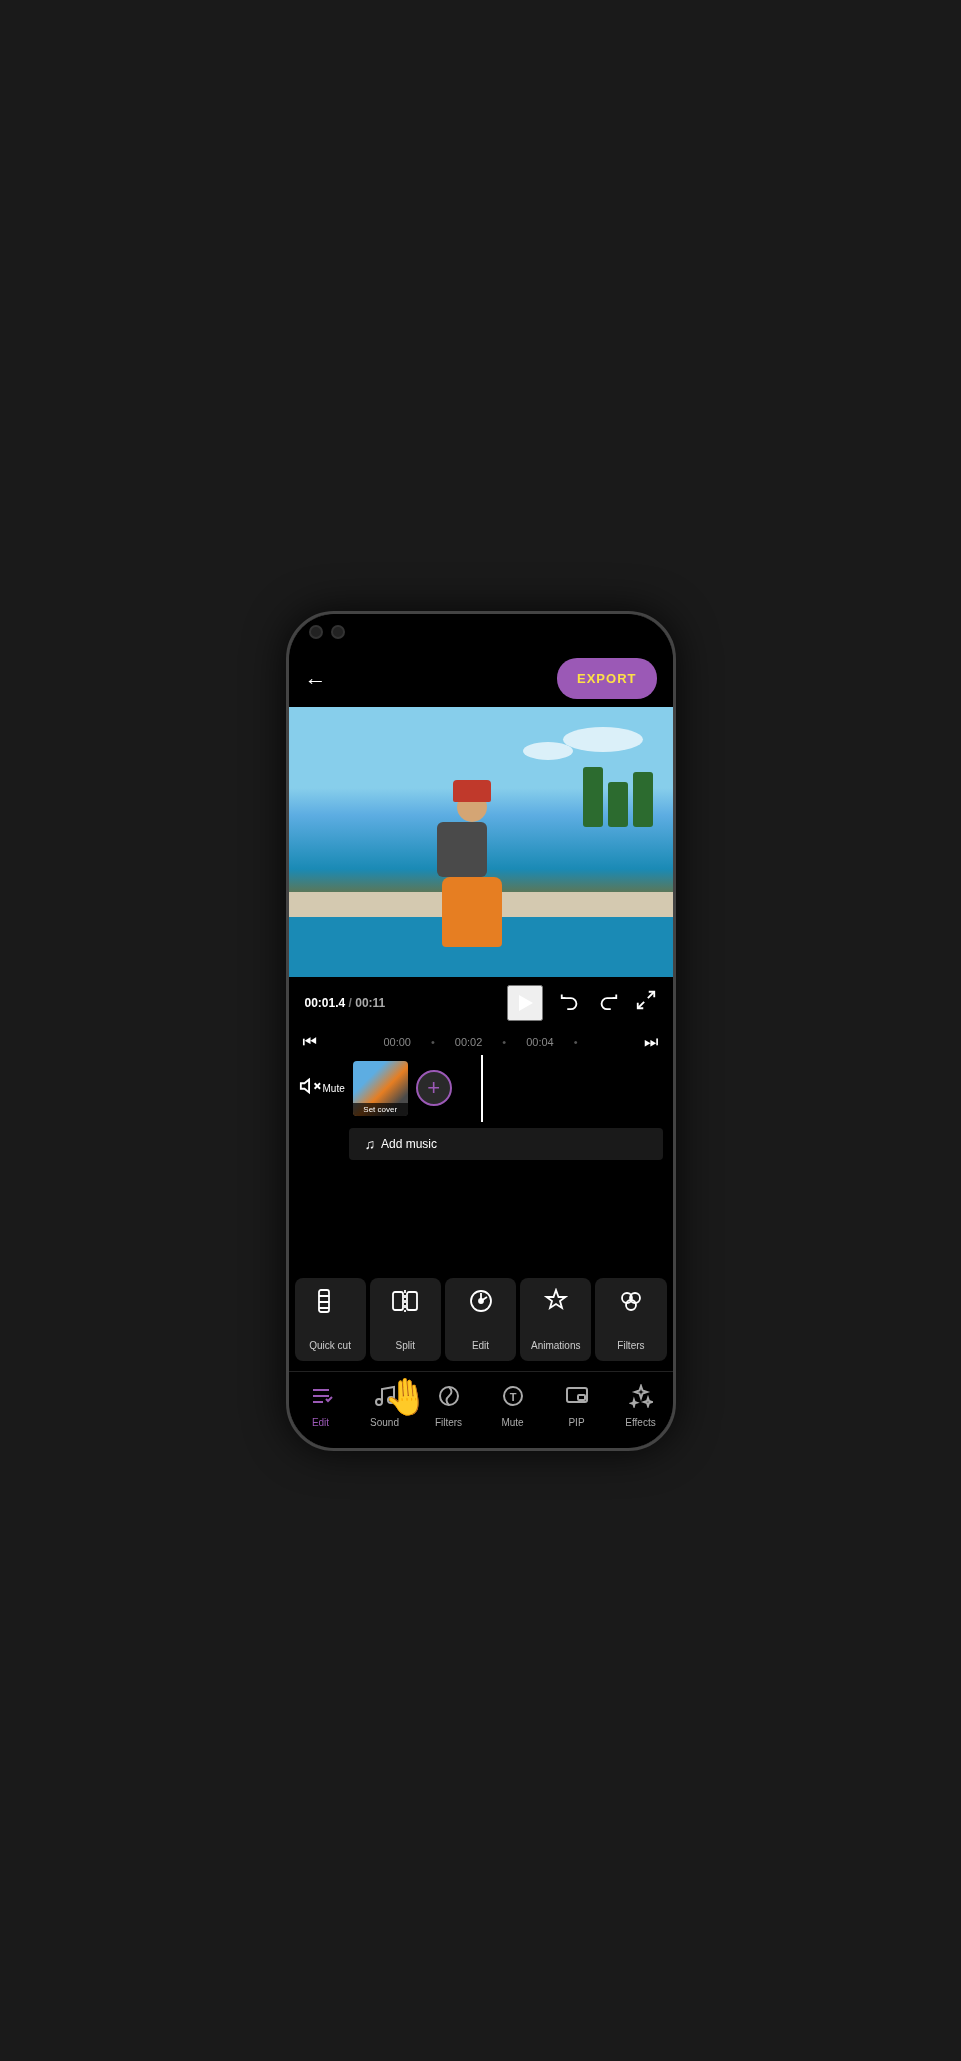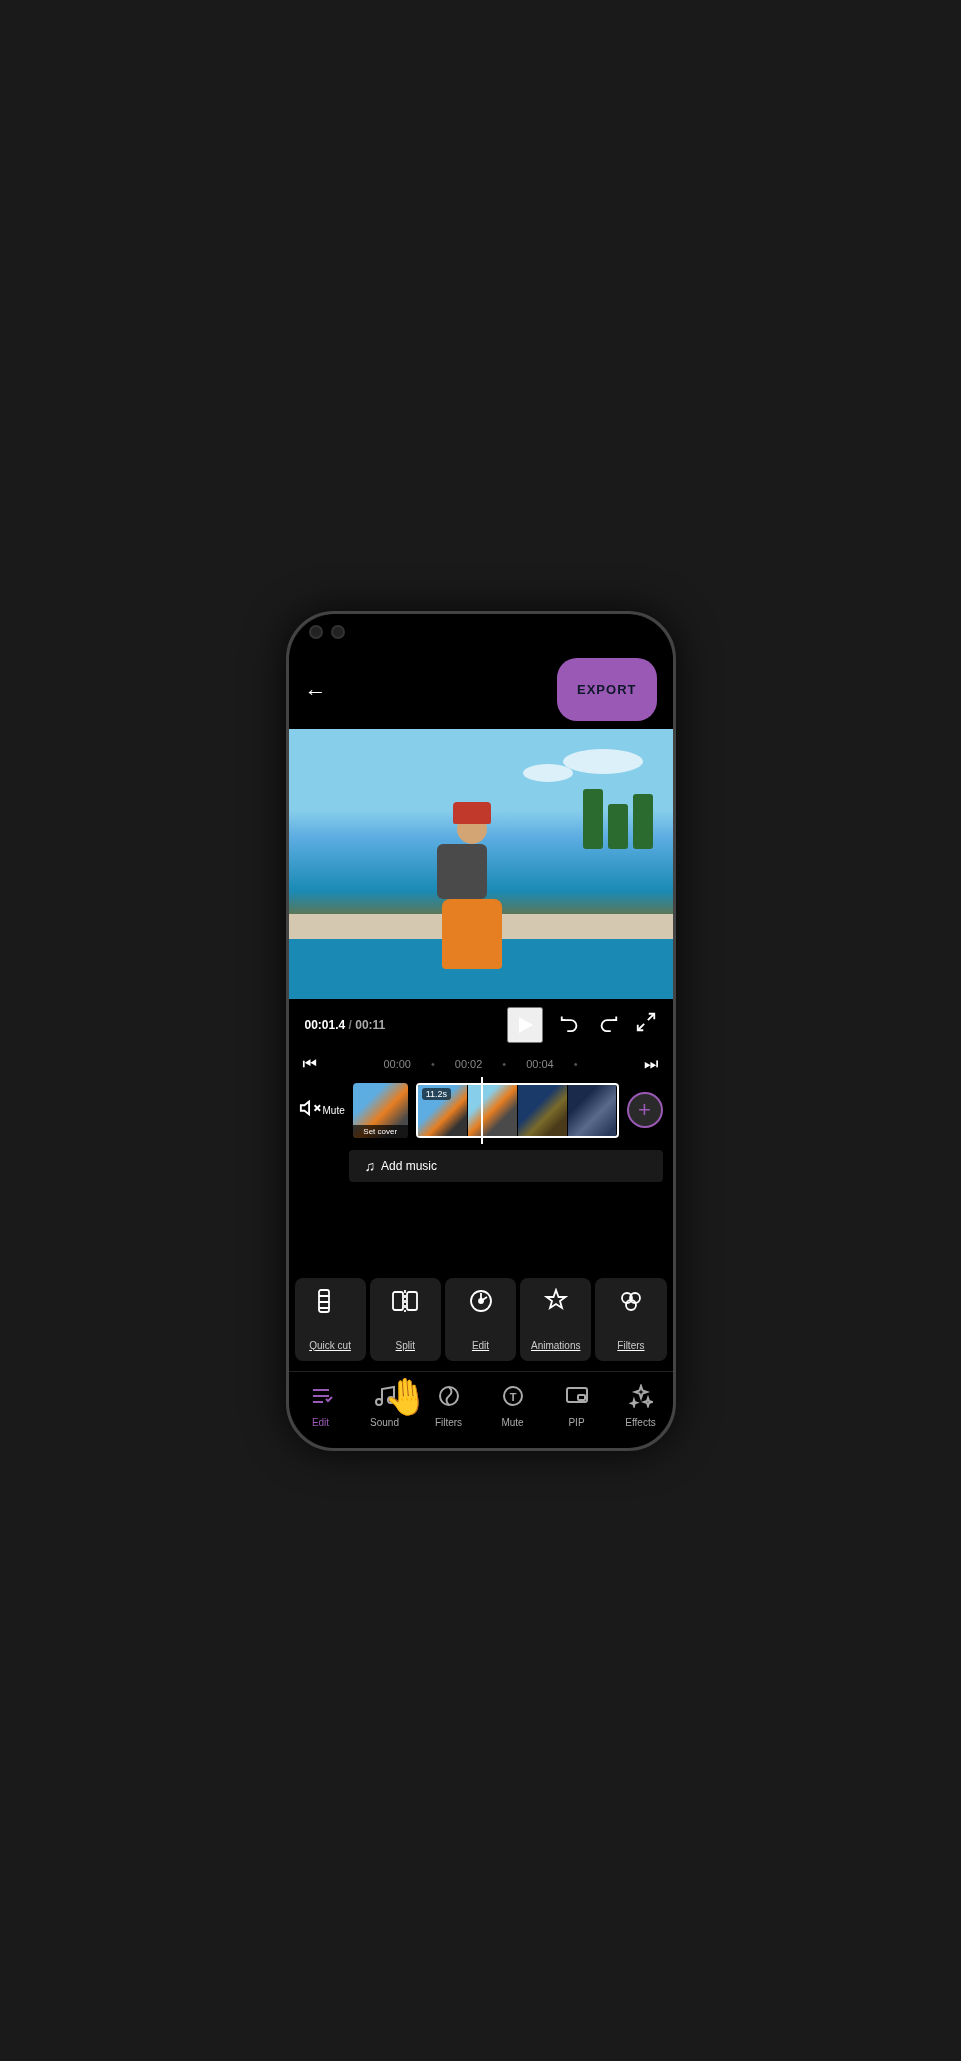"EXPORT" .export-btn { color: #0f172a -> #fde047; padding: 24px 20px -> 13px 20px }
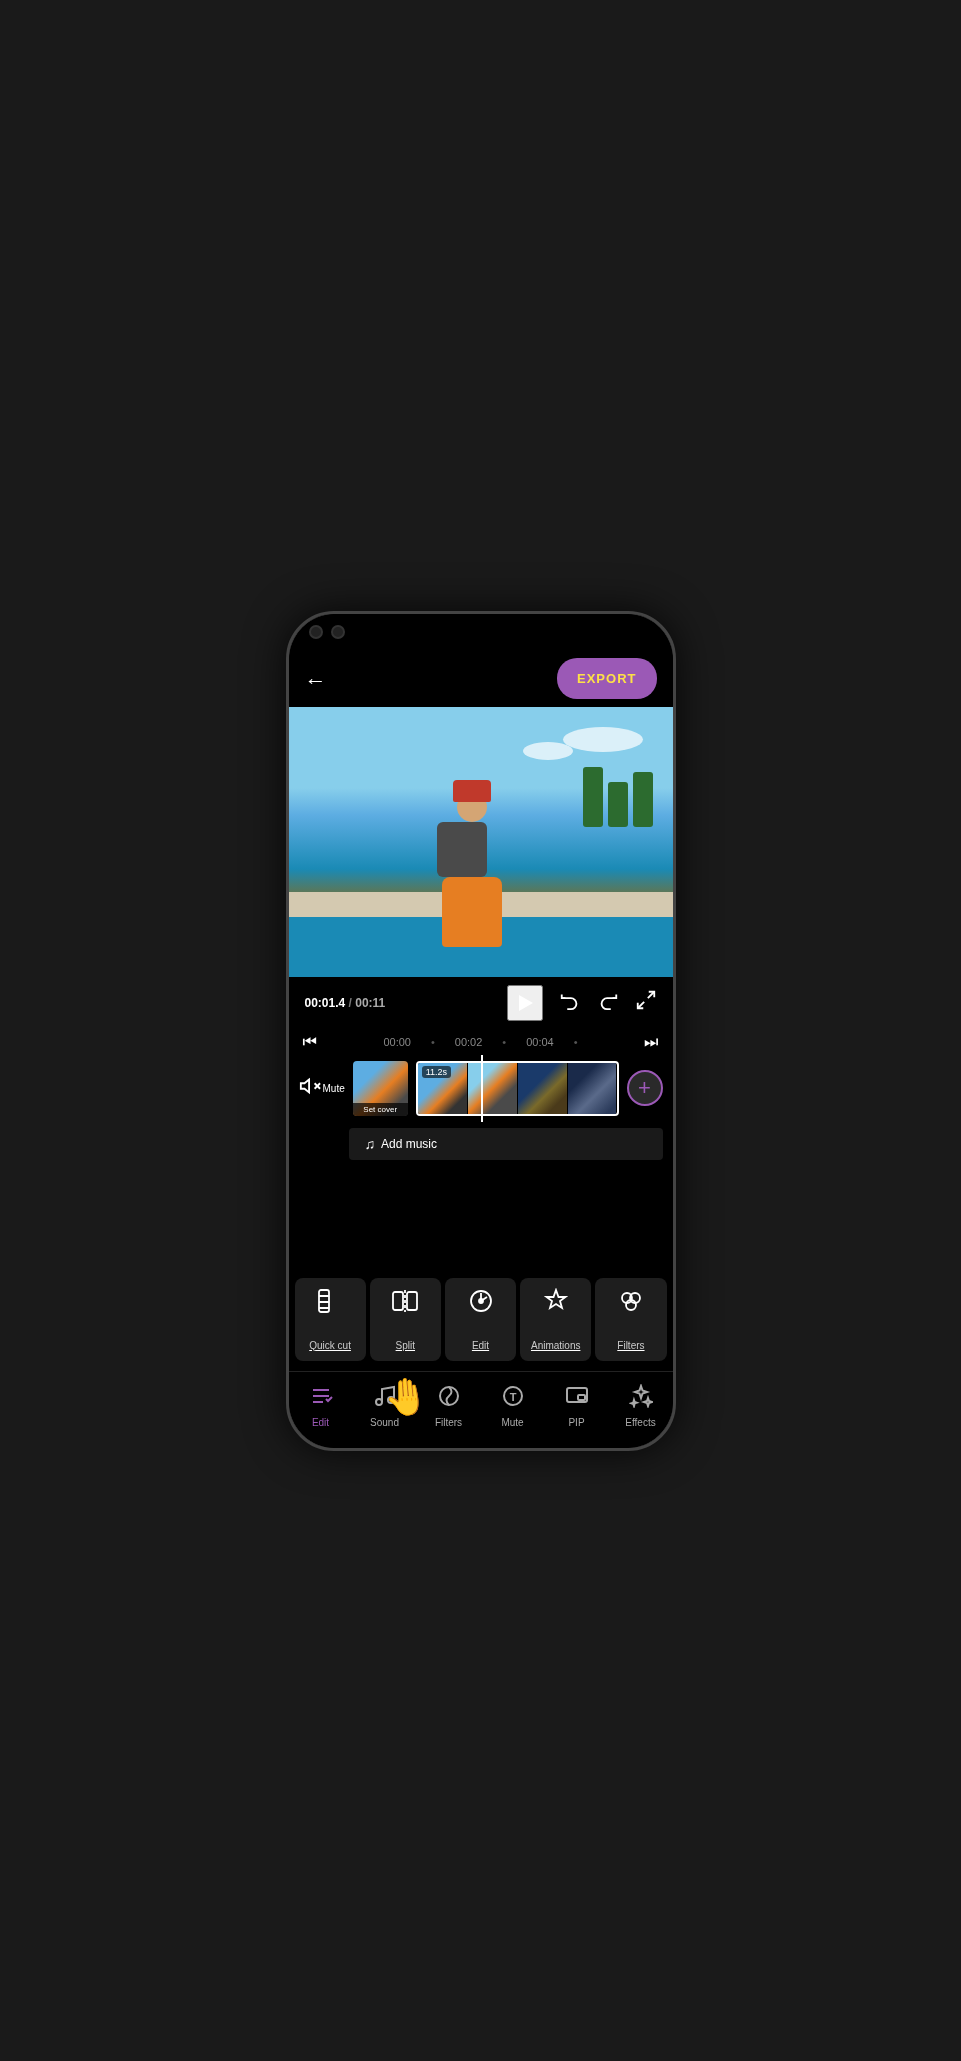"11.2s" div.clip-strip { html: <div> <div>11.2s</div> <div></div> <div></div> <div></div> <div></div> </div> -> none }
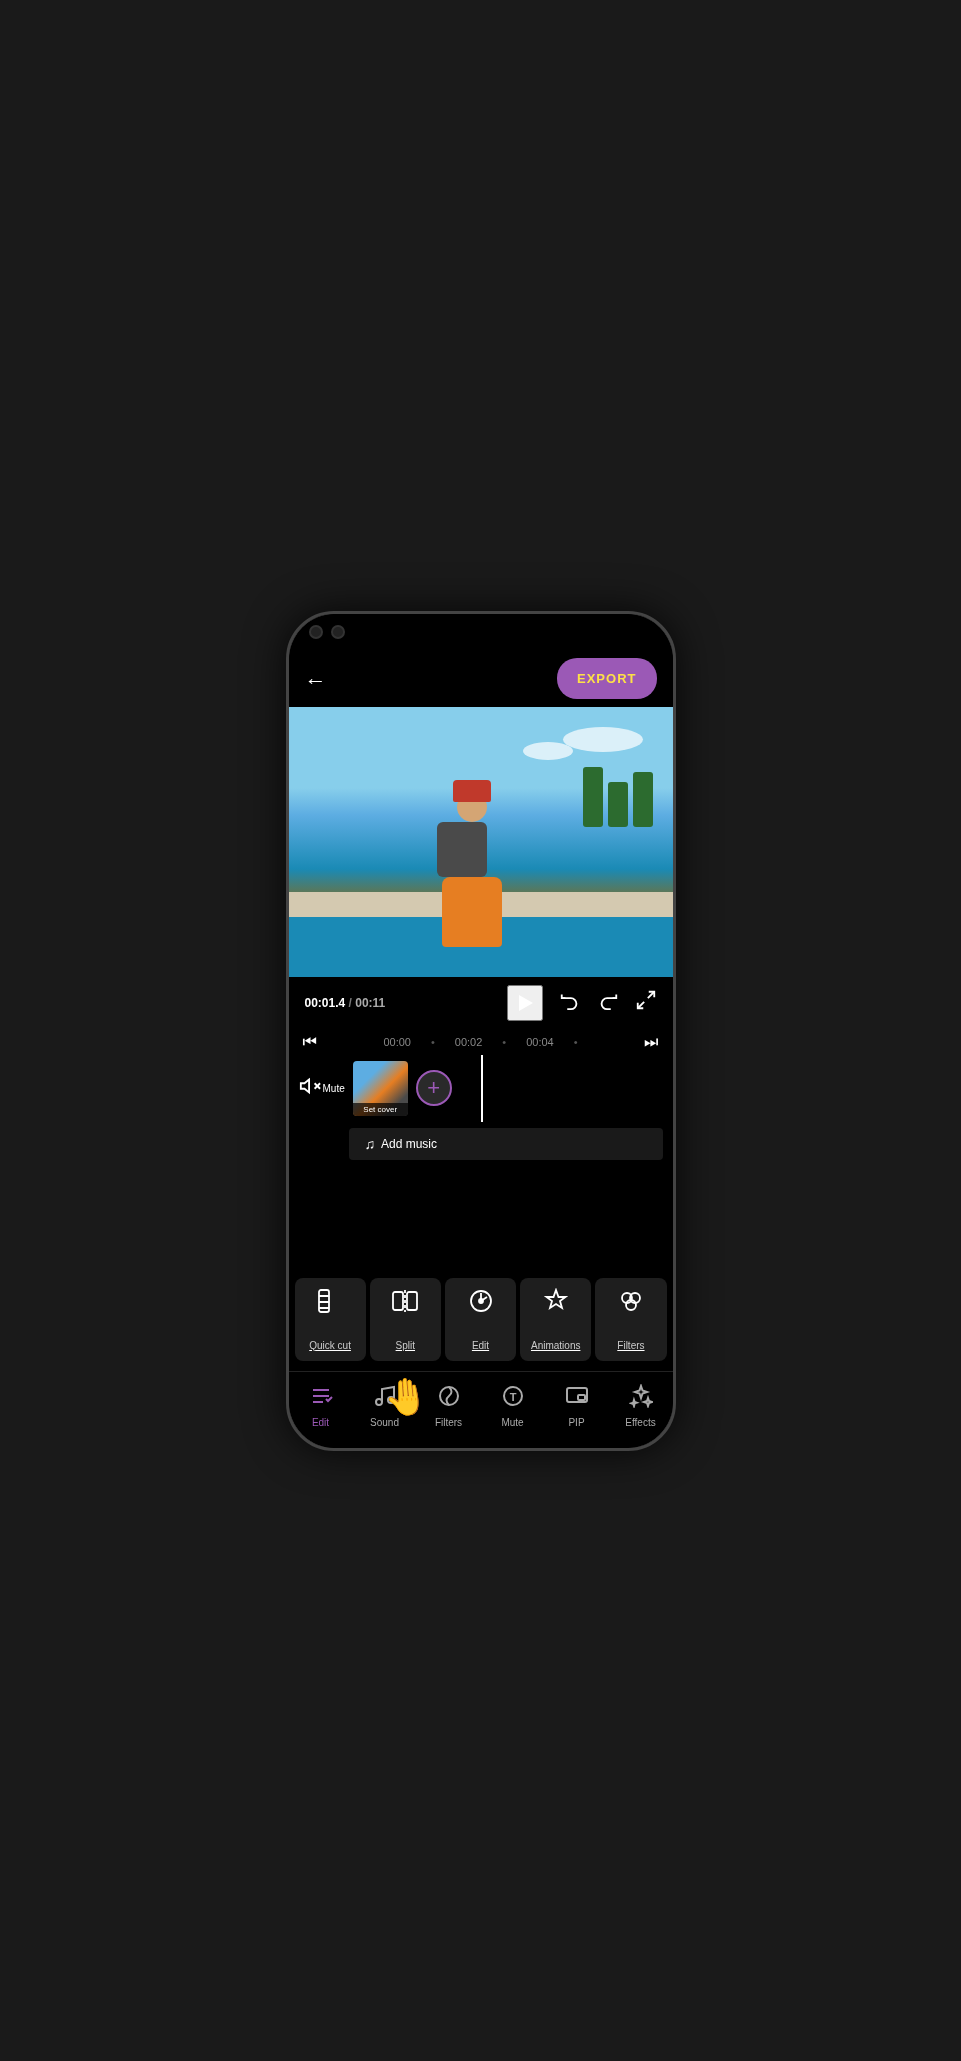"Quick cut" .tool-btn { text-decoration: underline -> none }
